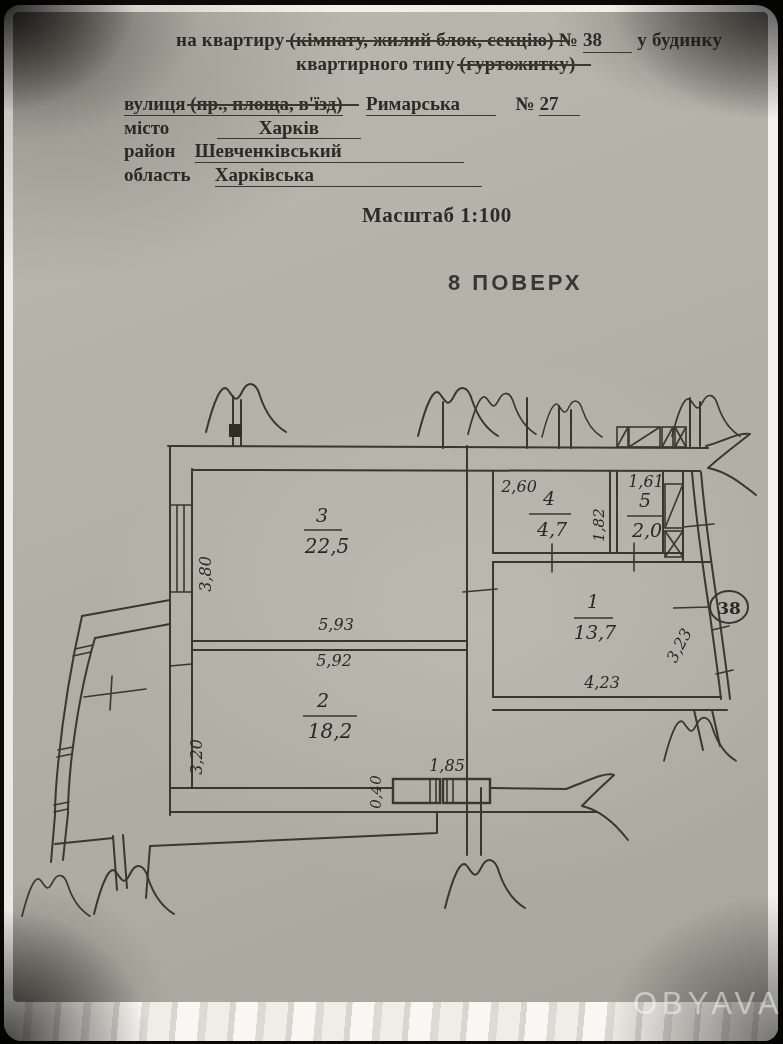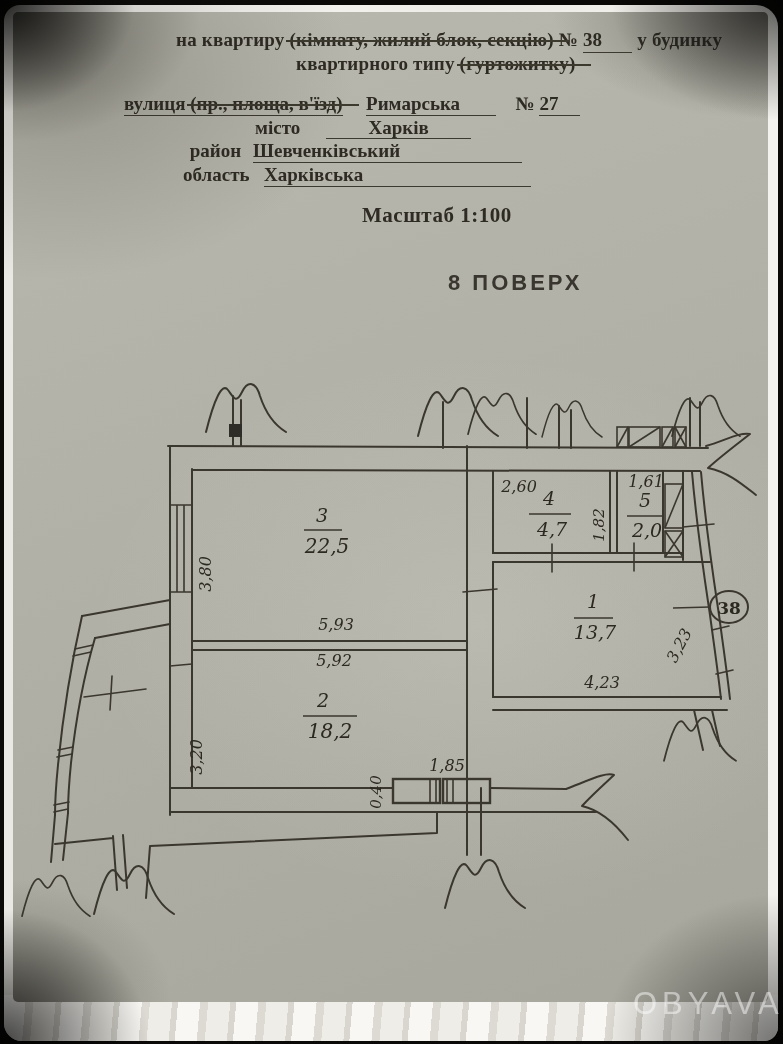"OBYAVA" .photo { text-align: center -> none }
